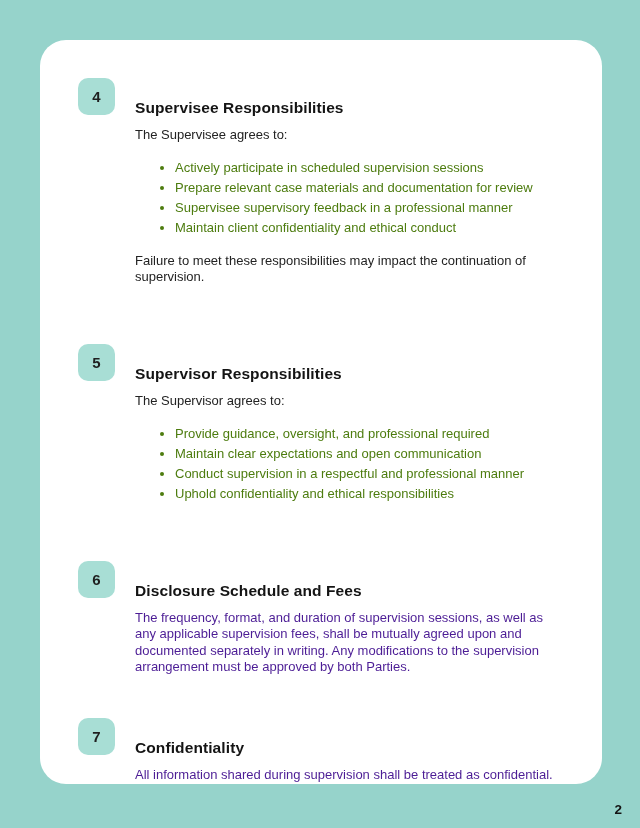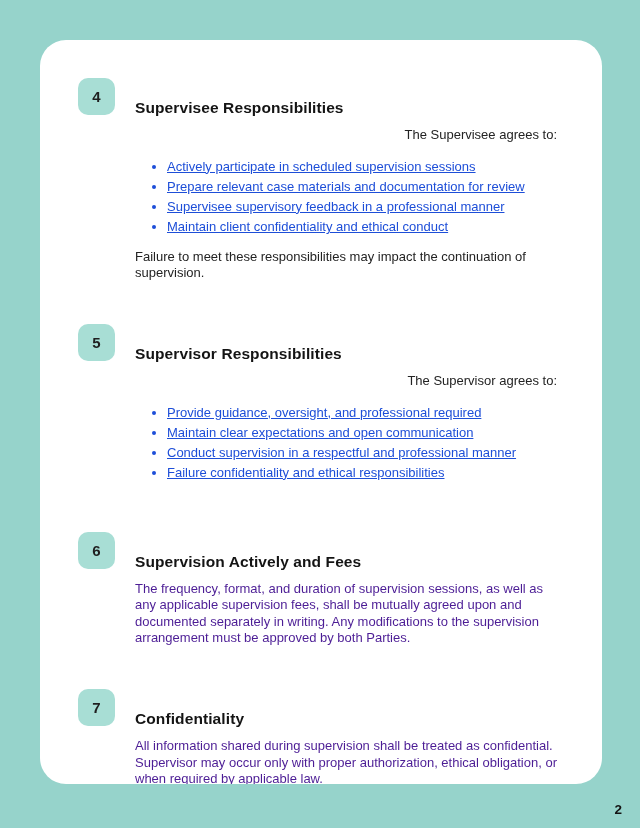"The Supervisee agrees to:" .section-intro { text-align: right -> none }
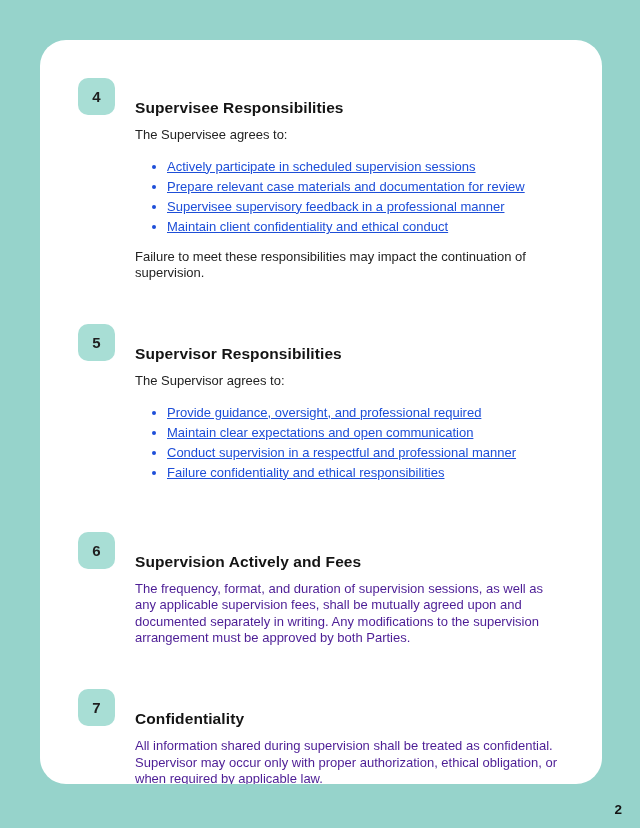"Actively participate in scheduled" .section-bullets { color: #1d4ed8 -> #4d7c0f; margin: 8px -> 16px; text-decoration: underline -> none }
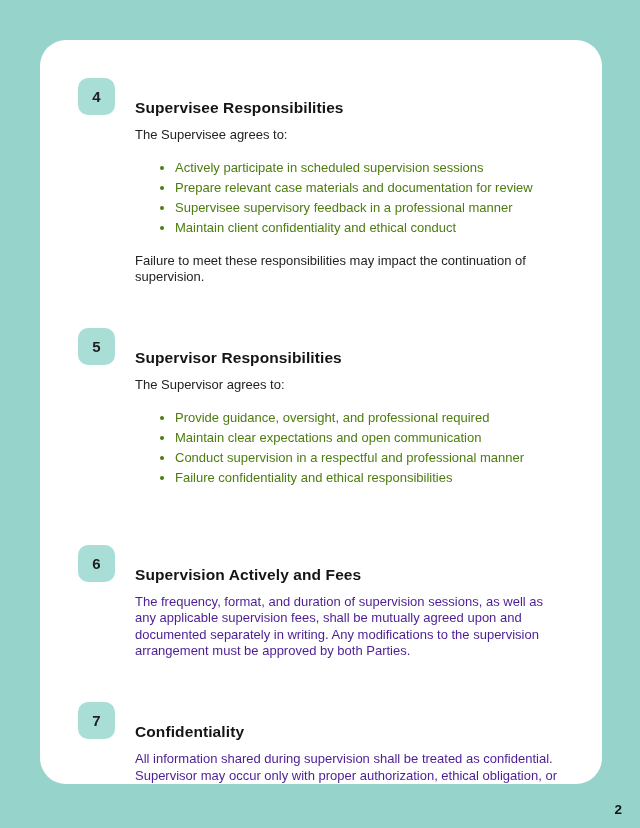"Failure to meet these responsibilities" .section-footer { margin: 13px 0 0 0 -> 13px 0 16px 0 }
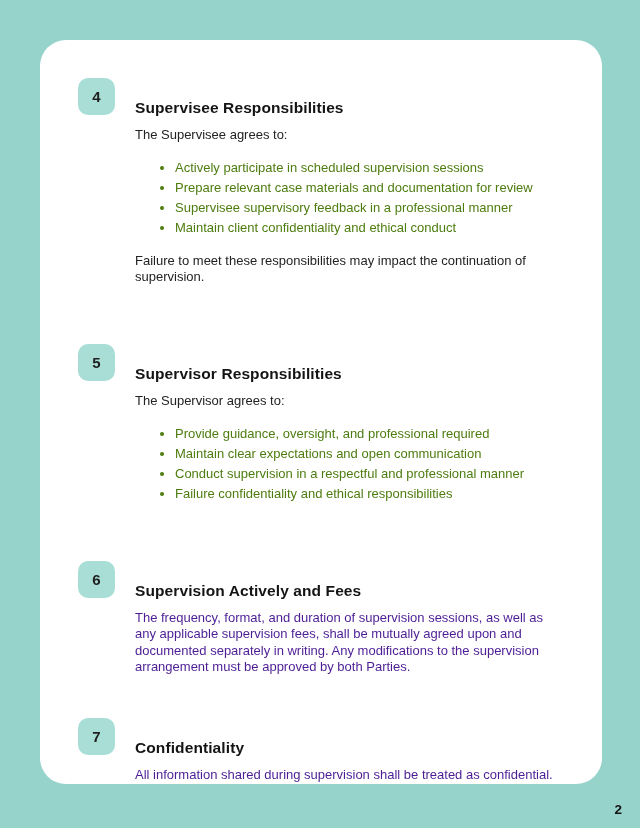"Failure confidentiality and ethical" li { text: Failure -> Uphold }
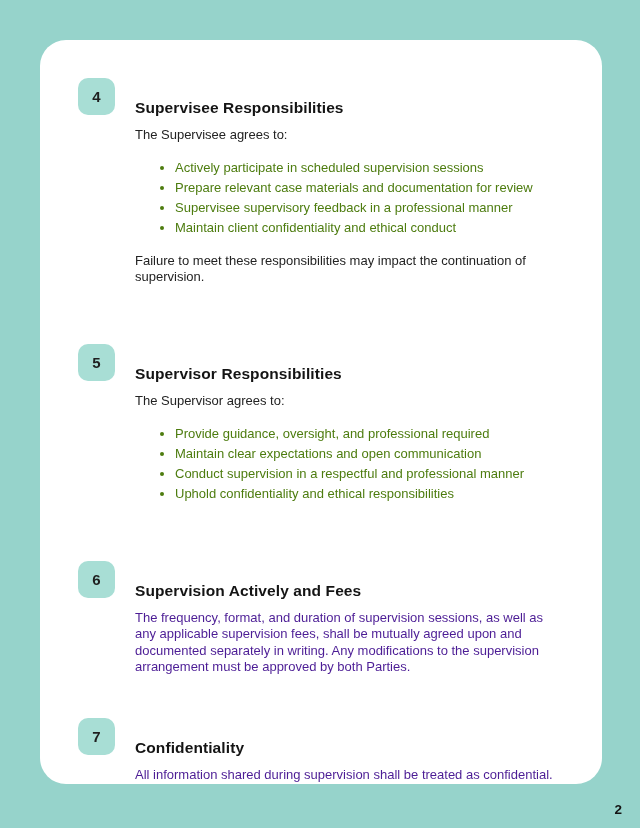"Supervision Actively and Fees" h2.section-title { text: Supervision Actively -> Disclosure Schedule }
